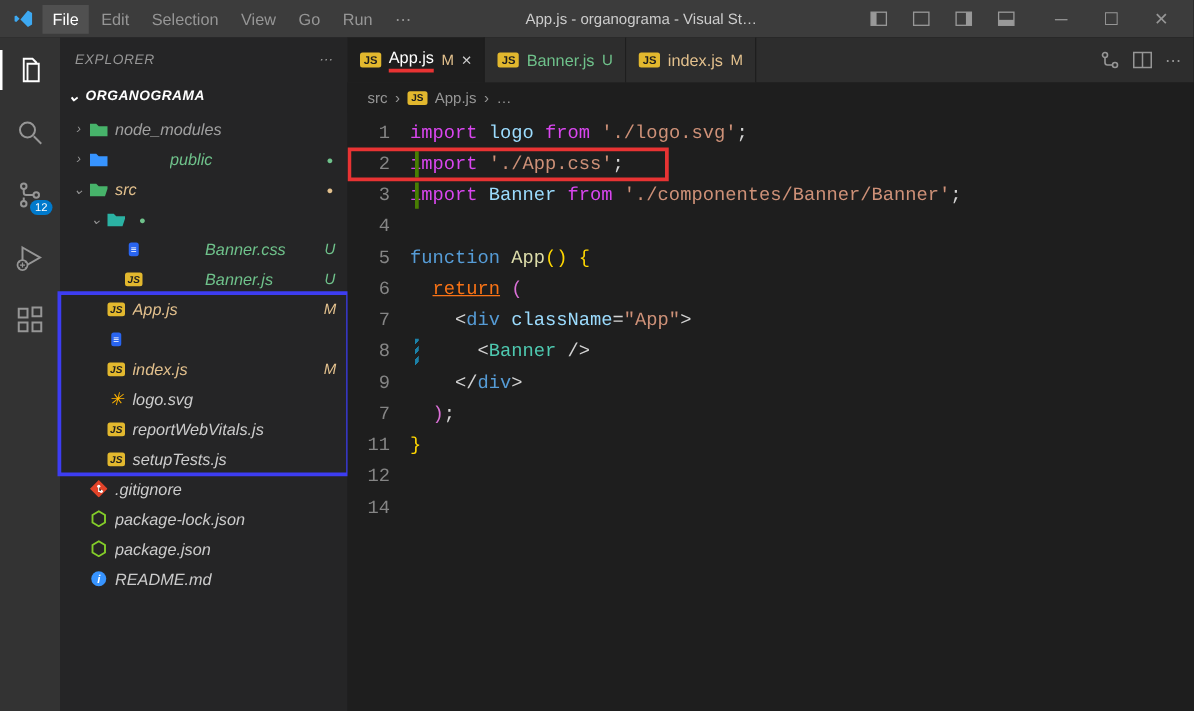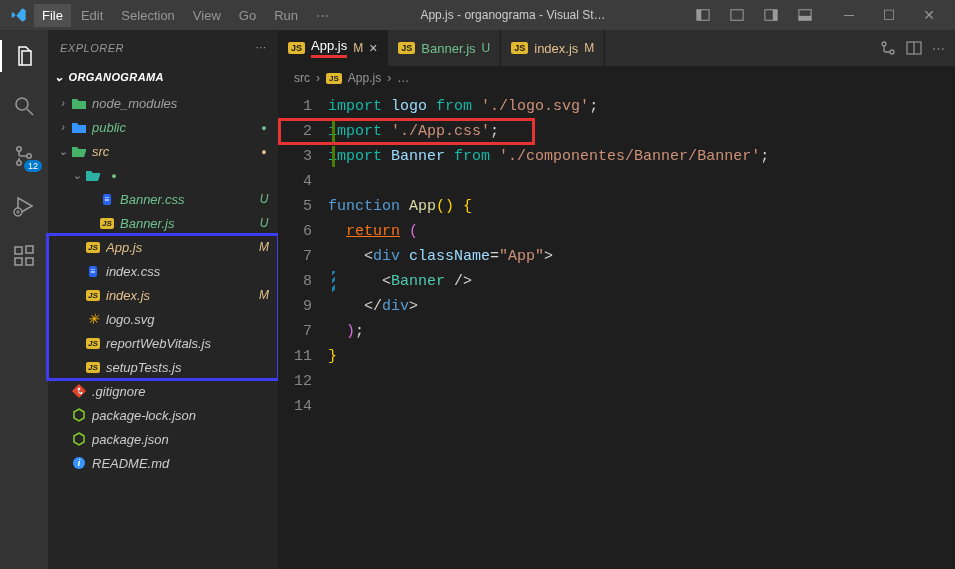"import" .kw { color: #14b8a6 -> #d946ef }
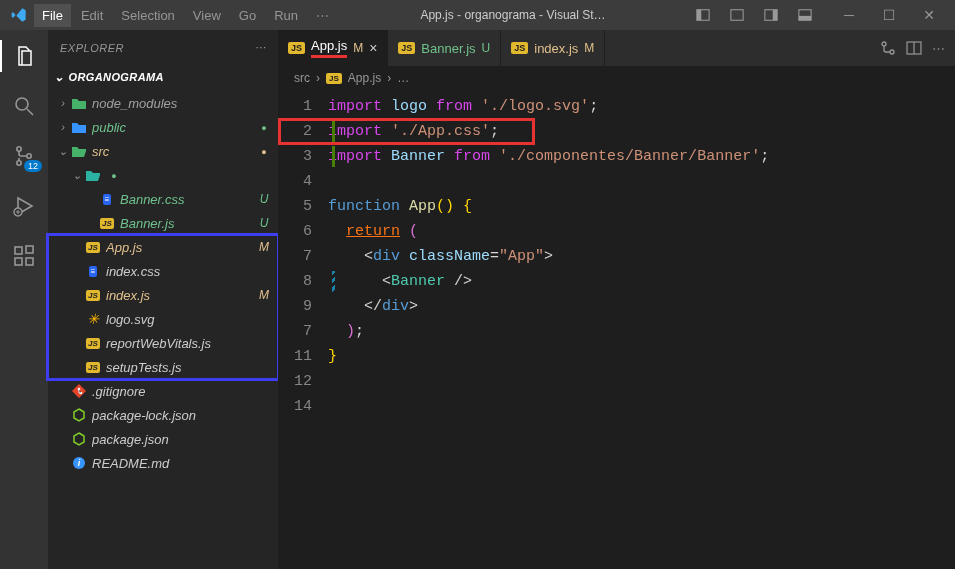"public" .fg-untracked { margin-left: none -> 44px }
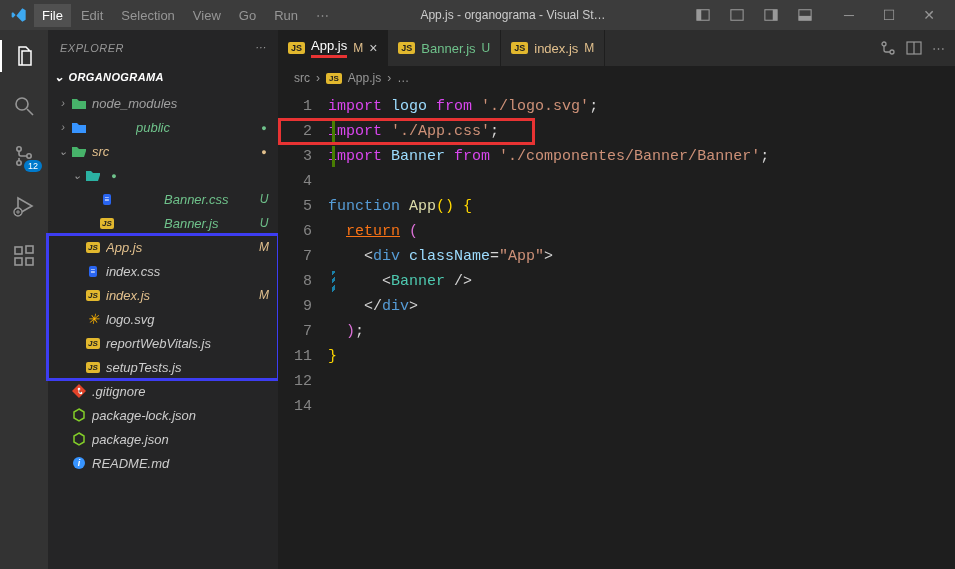"index.css" span.label { html: <span>index.css</span> -> none }
